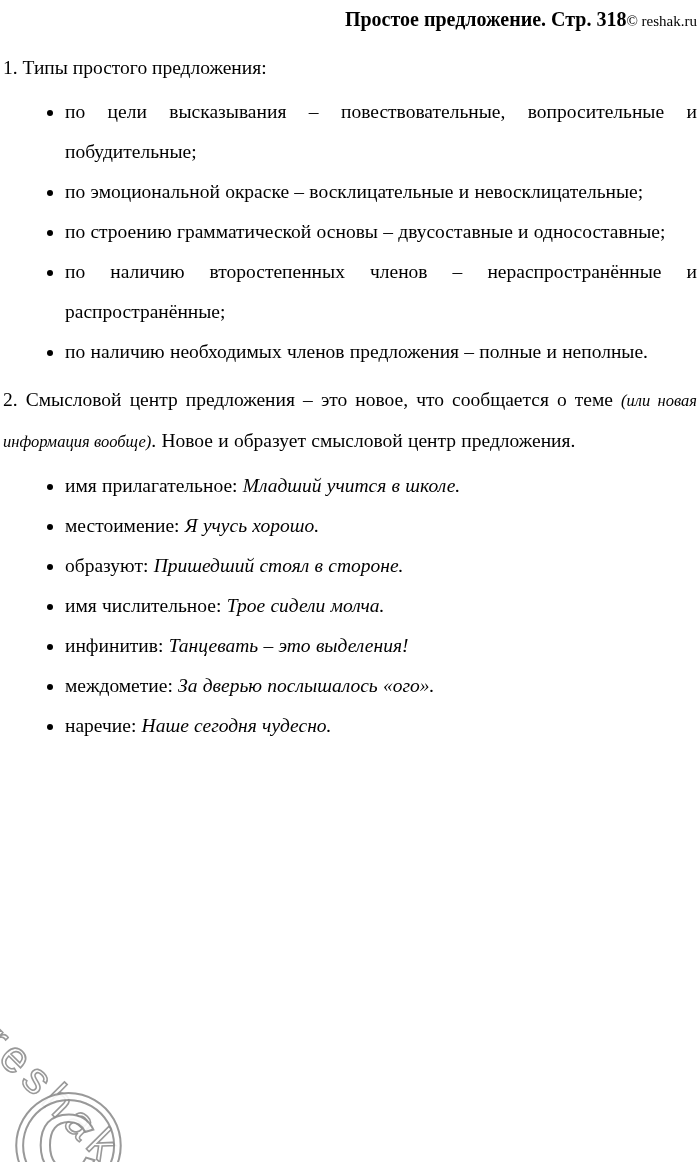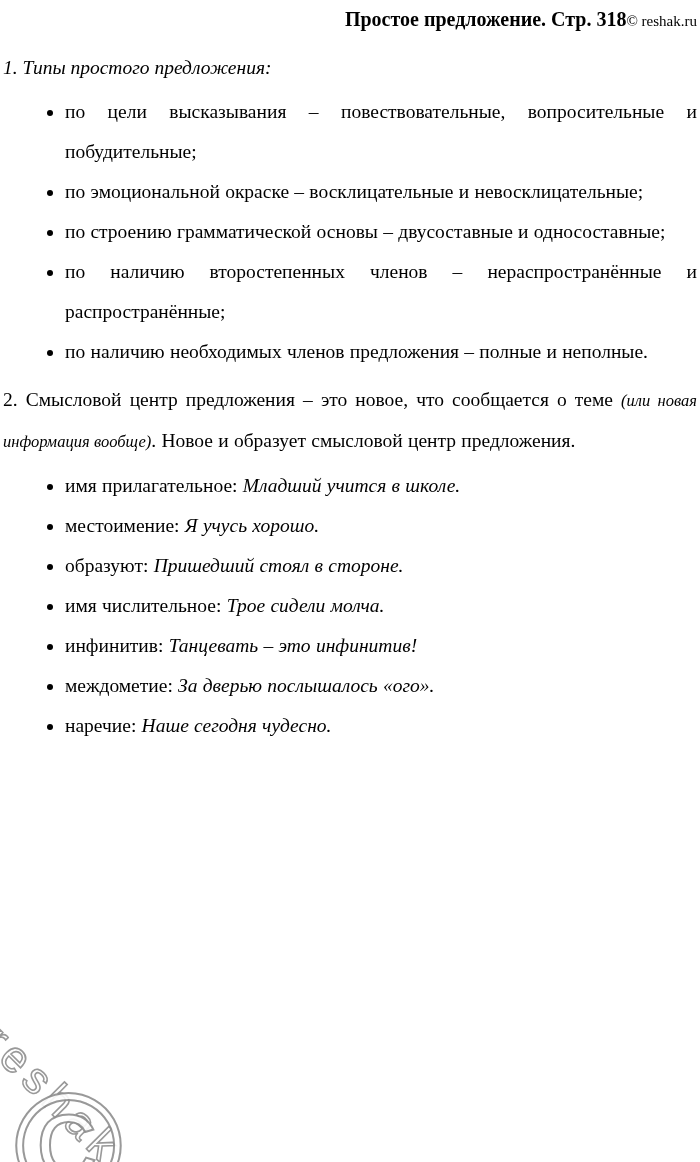"1. Типы простого предложения:" .section-heading { font-style: italic -> none }
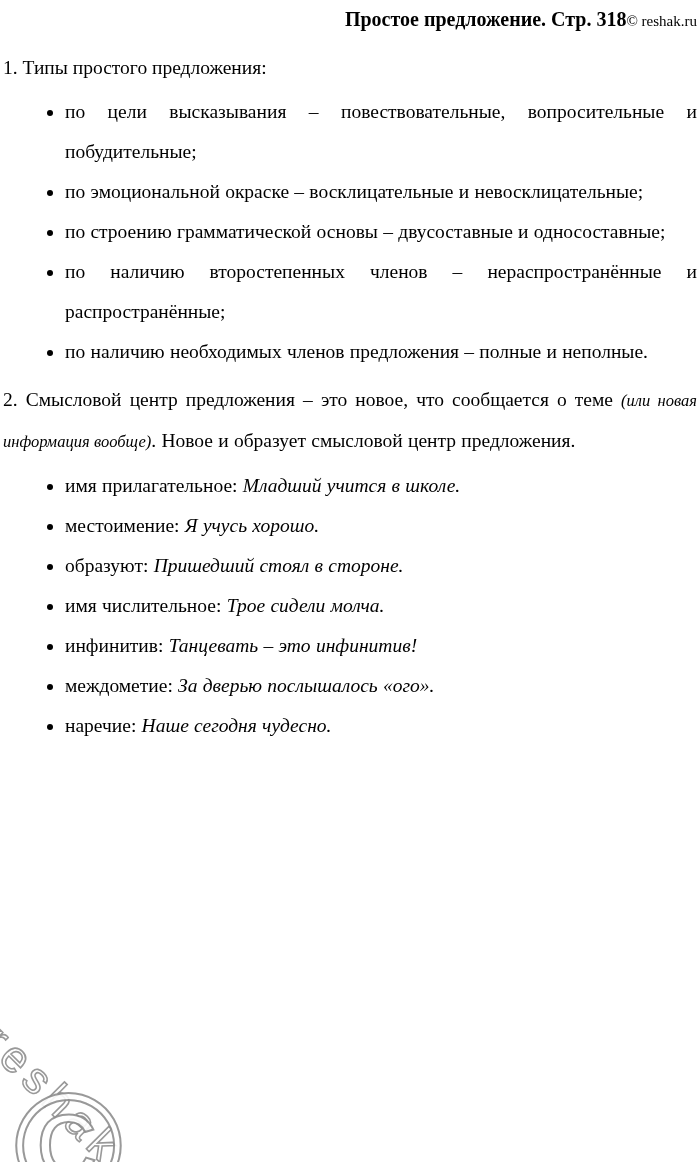"– это инфинитив!" span { text: инфинитив -> выделения }
